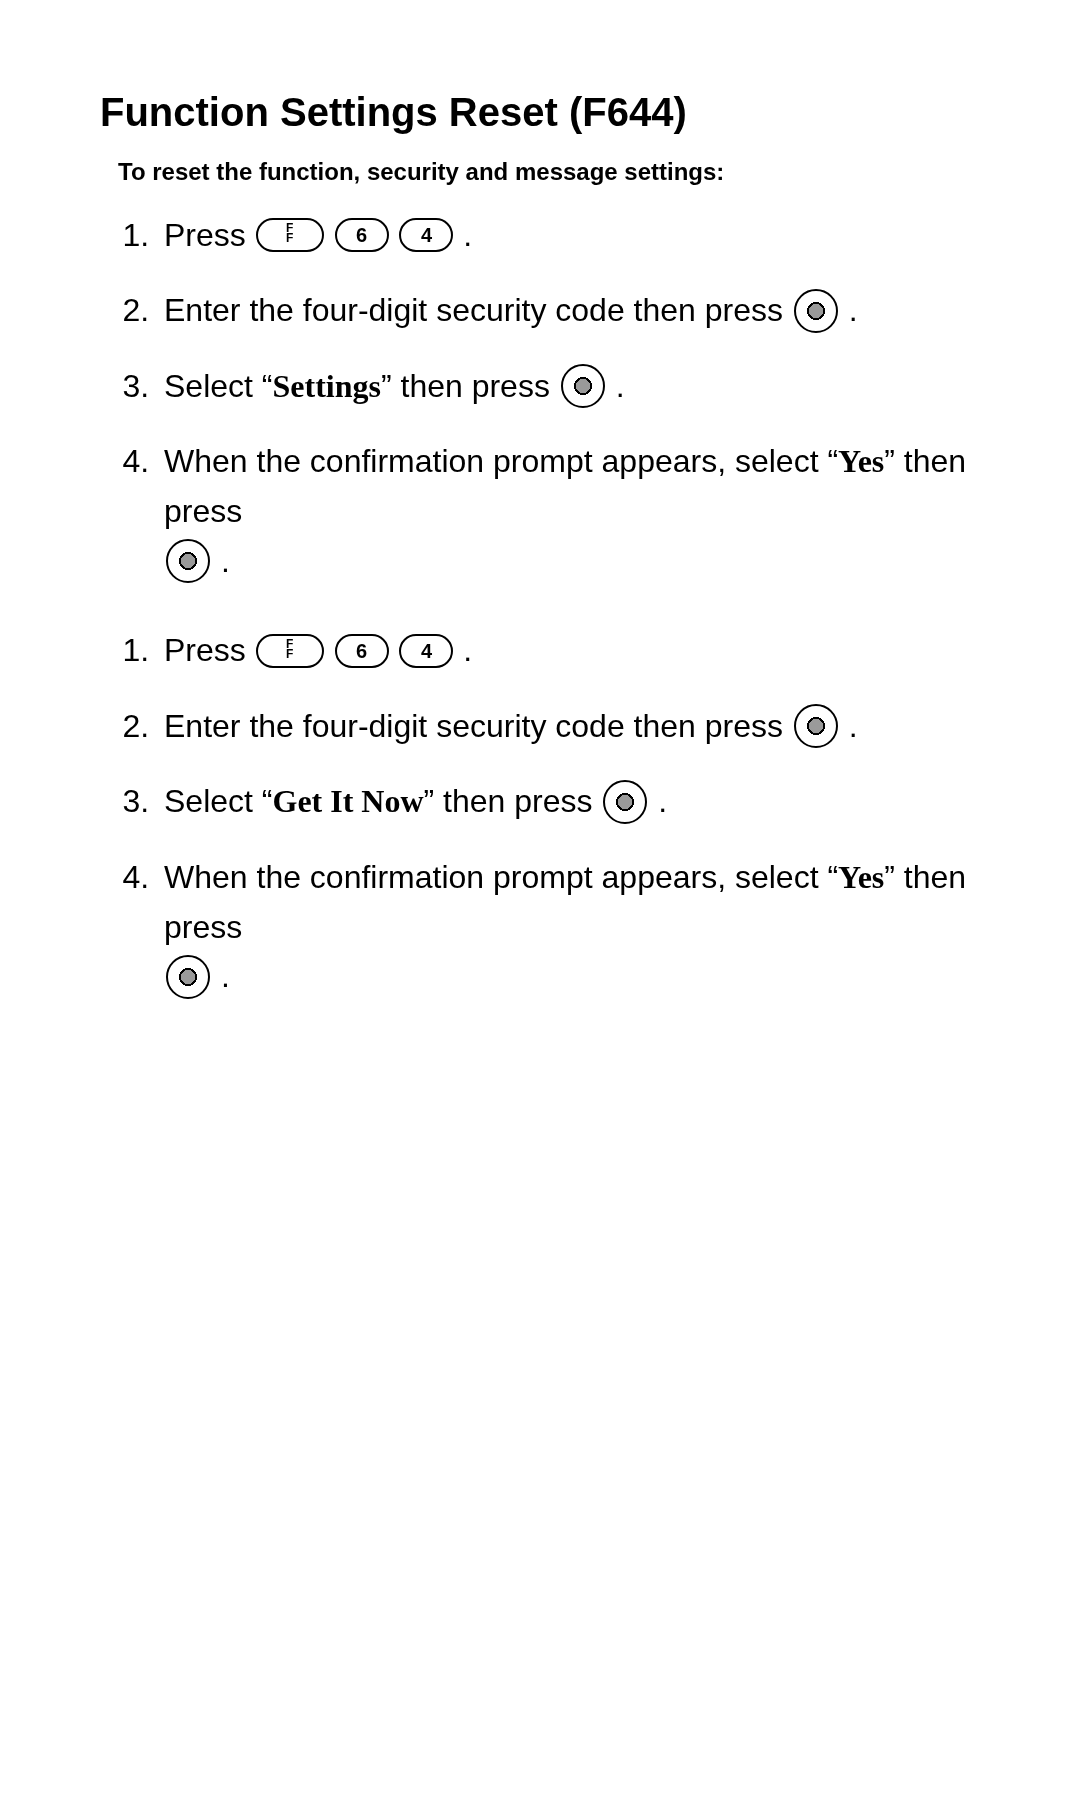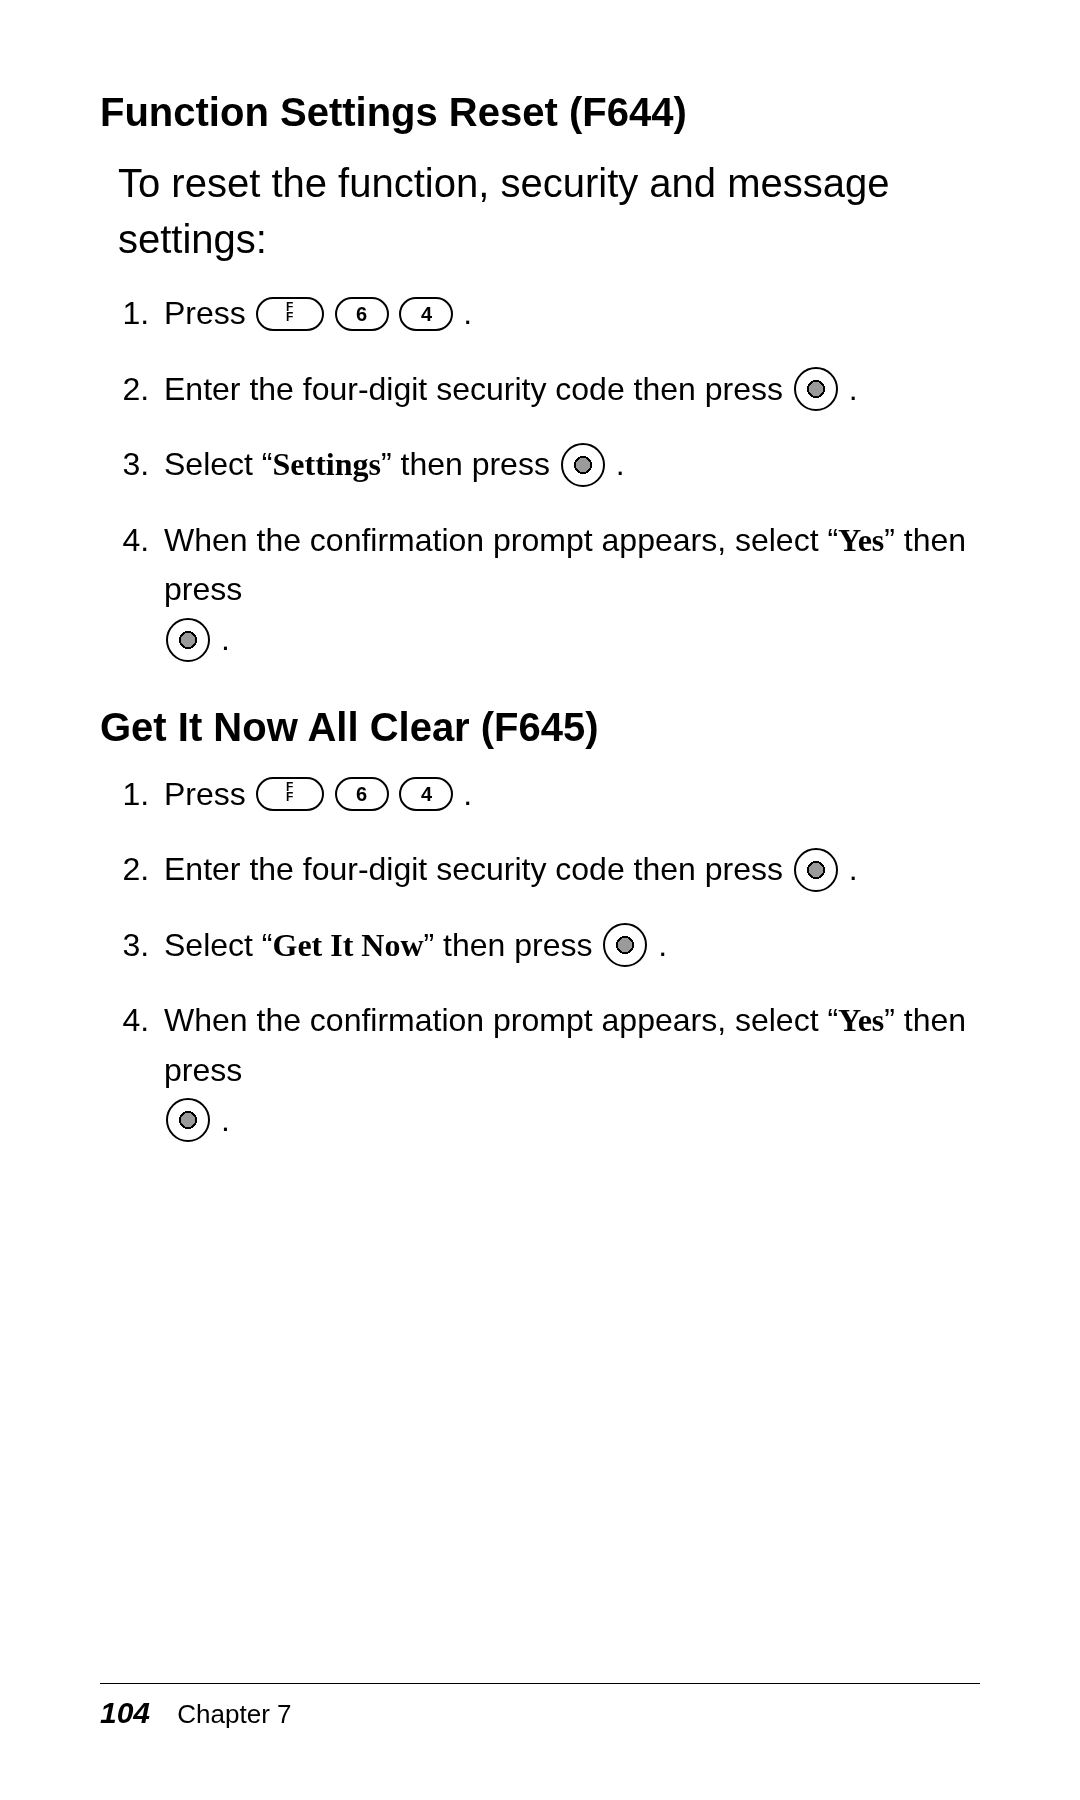"To reset the function, security" .intro { font-size: 40px -> 24px; font-weight: none -> bold }
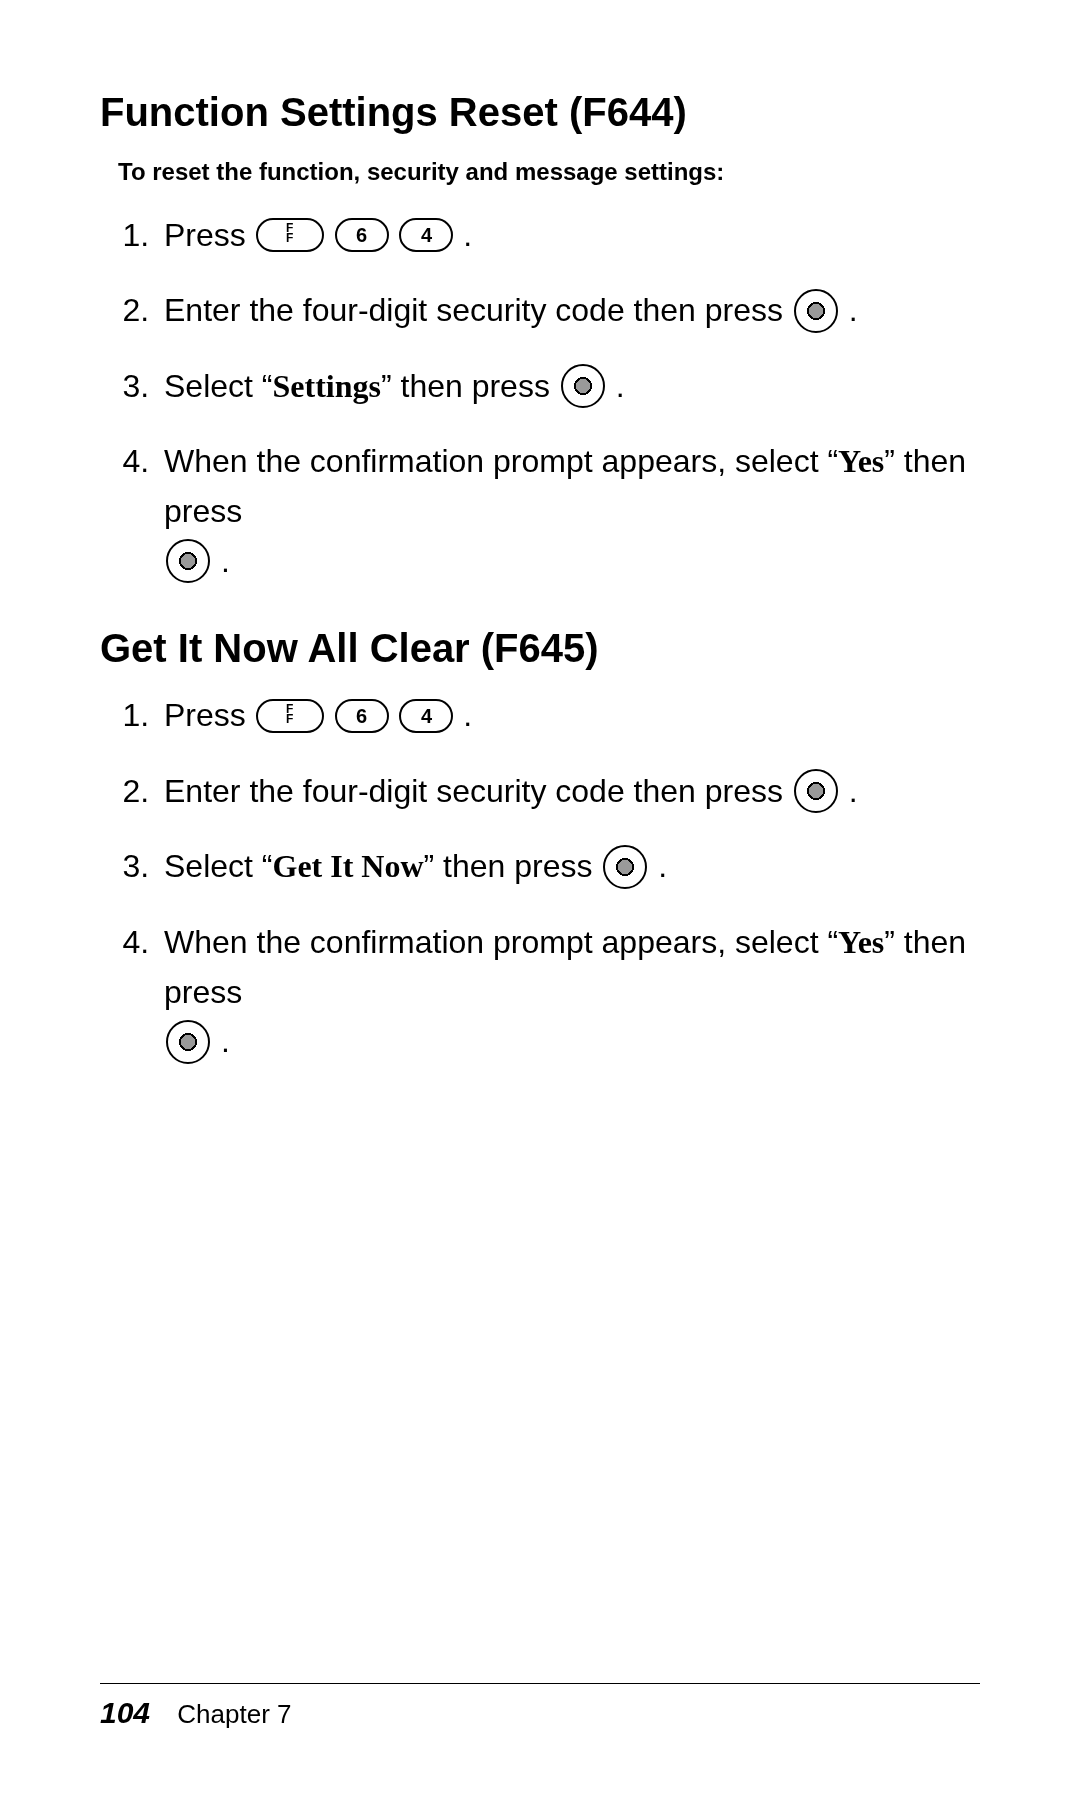"Get It Now All Clear" h2 { html: <h2>Get It Now All Clear (F645)</h2> -> none }
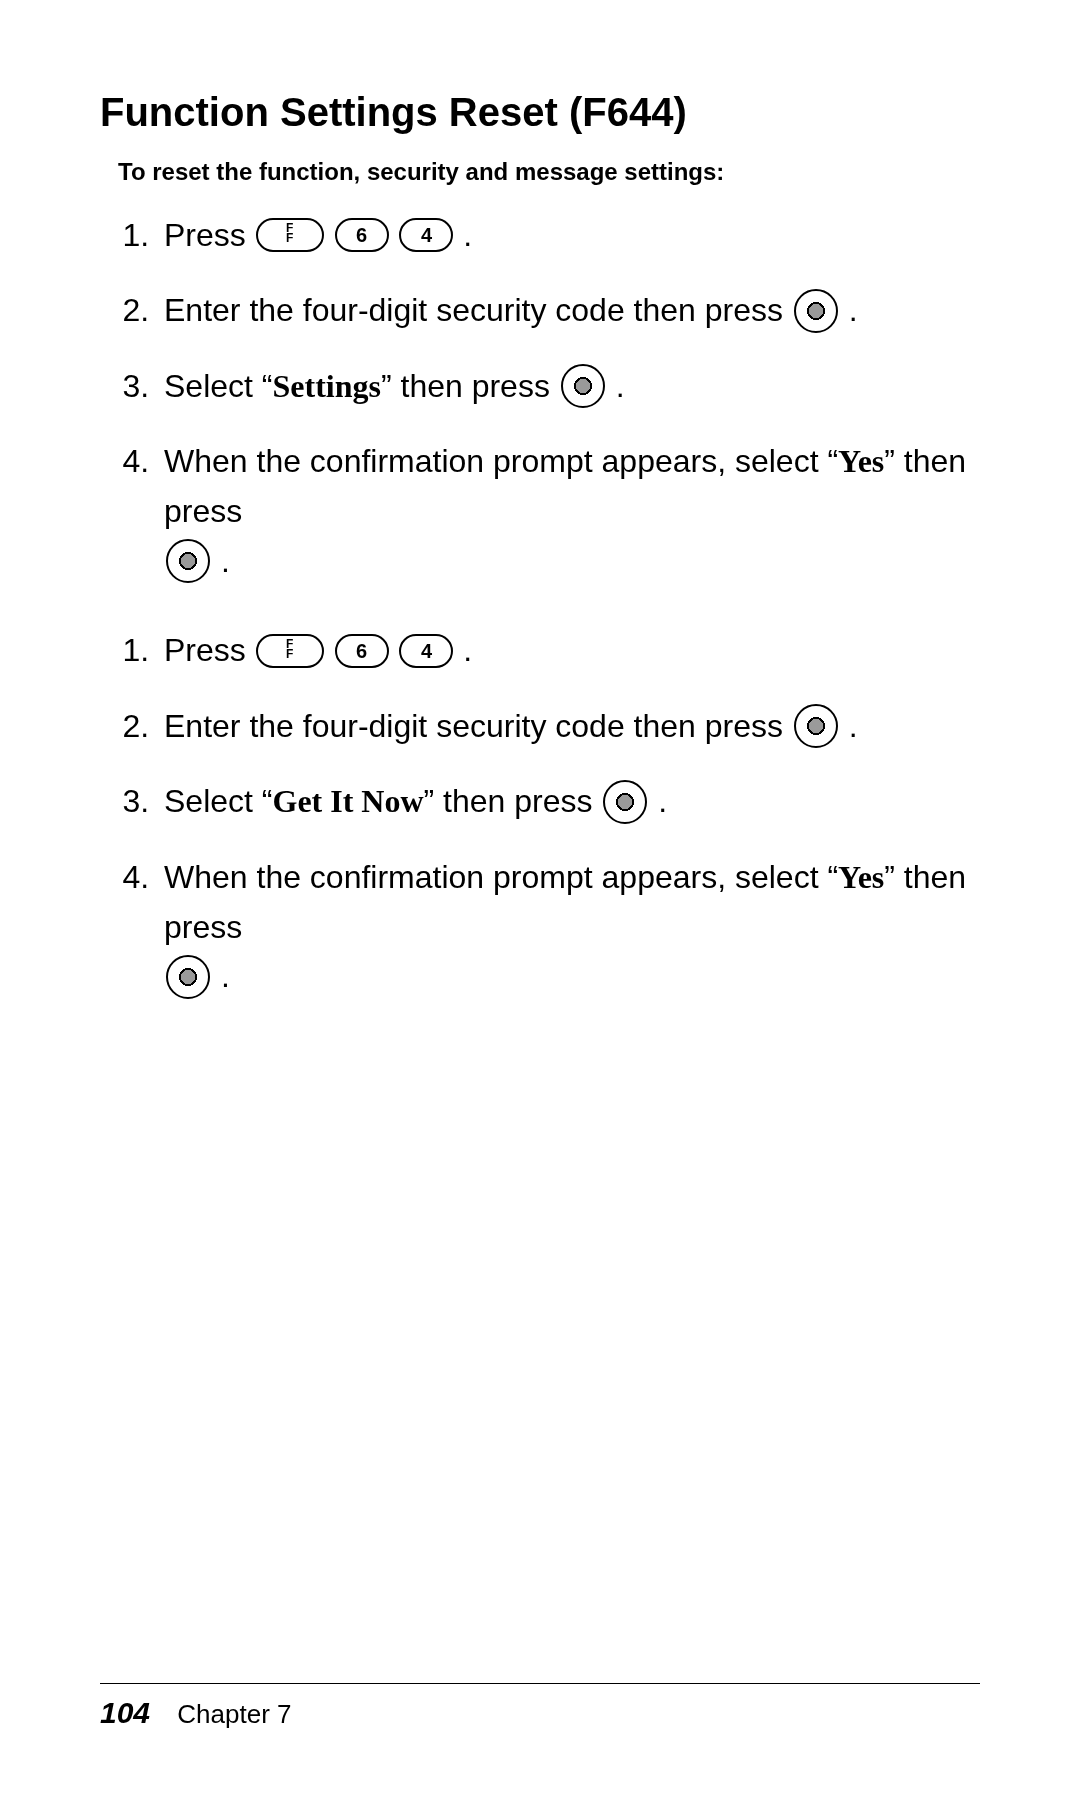"104 Chapter 7" div.footer { html: <div> <span>104</span> <span>Chapter 7</span> </div> -> none }
